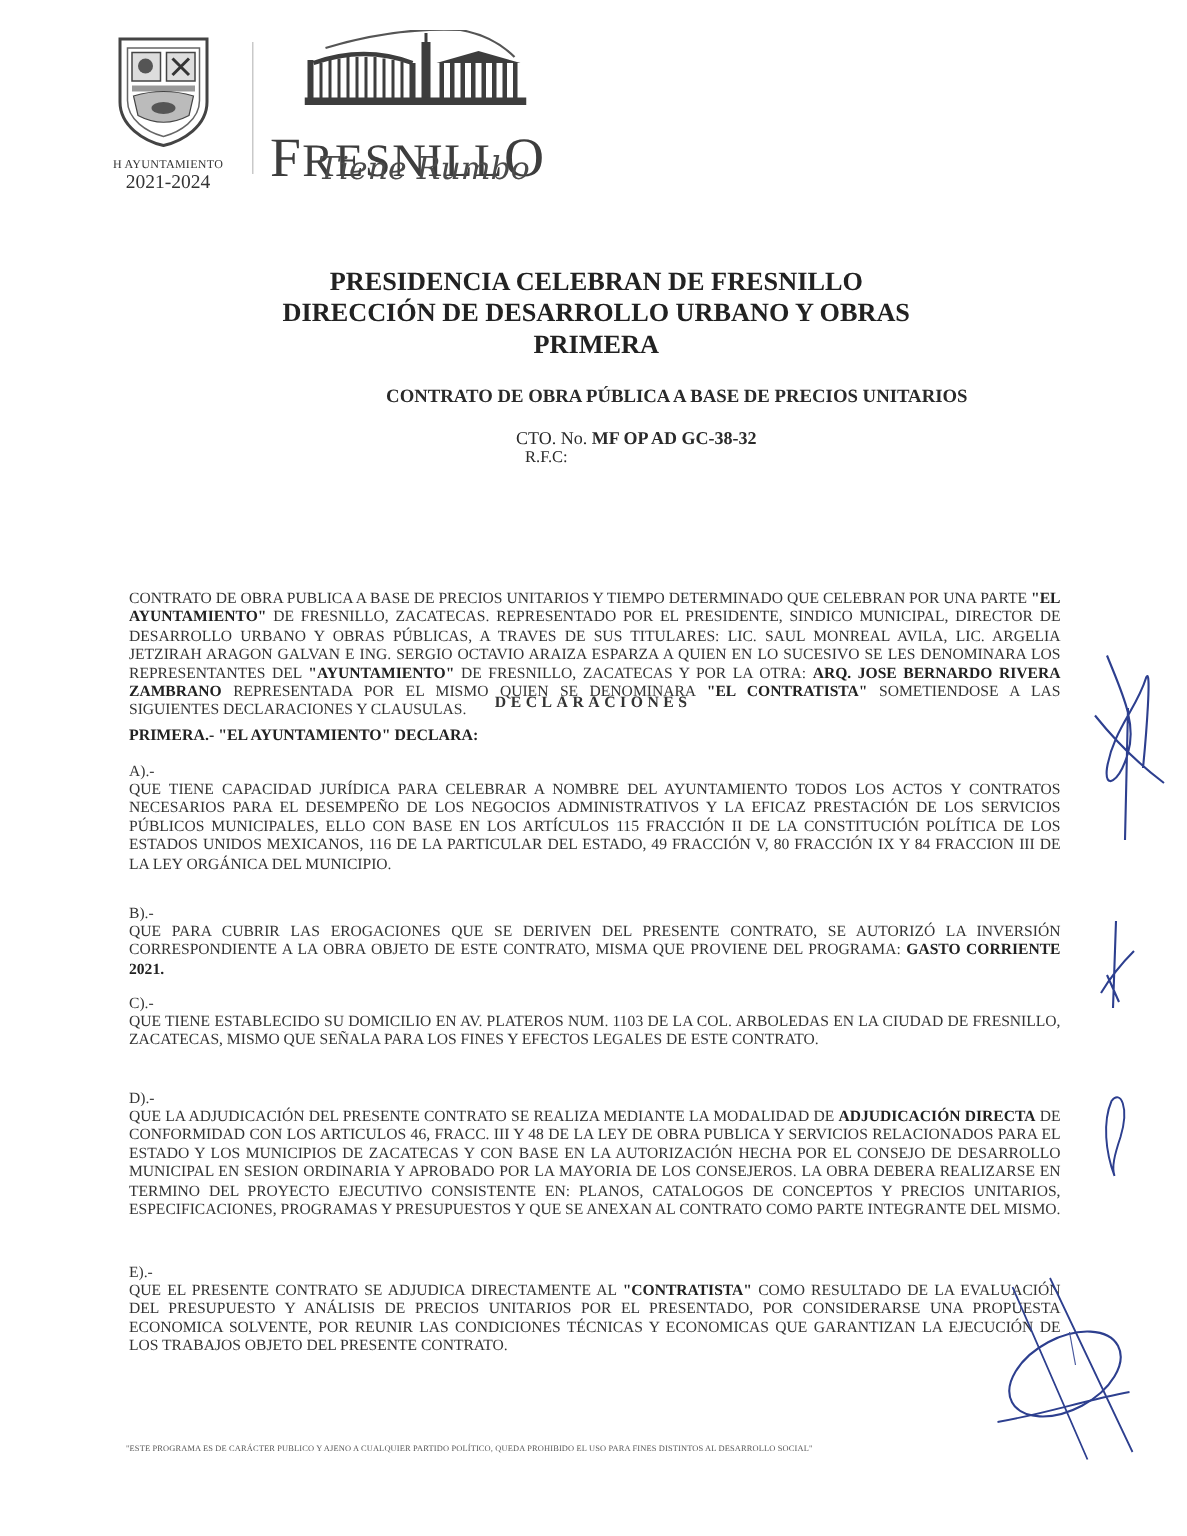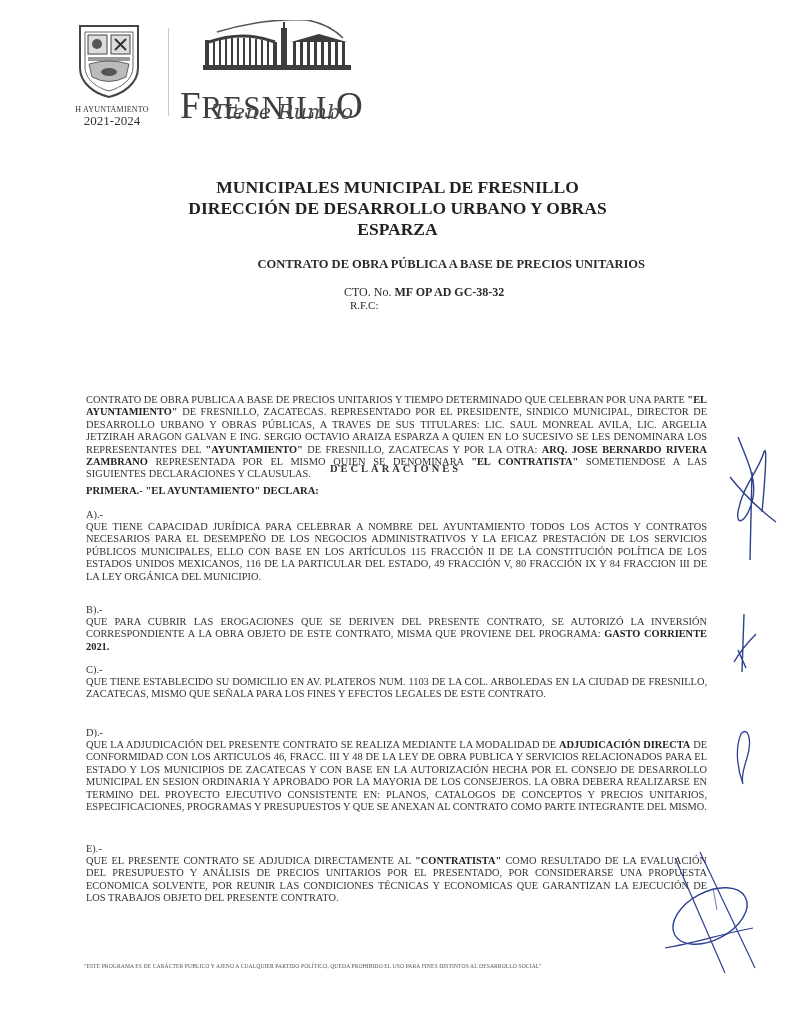"MUNICIPALES MUNICIPAL DE FRESNILLO" div { text: MUNICIPALES MUNICIPAL -> PRESIDENCIA CELEBRAN }
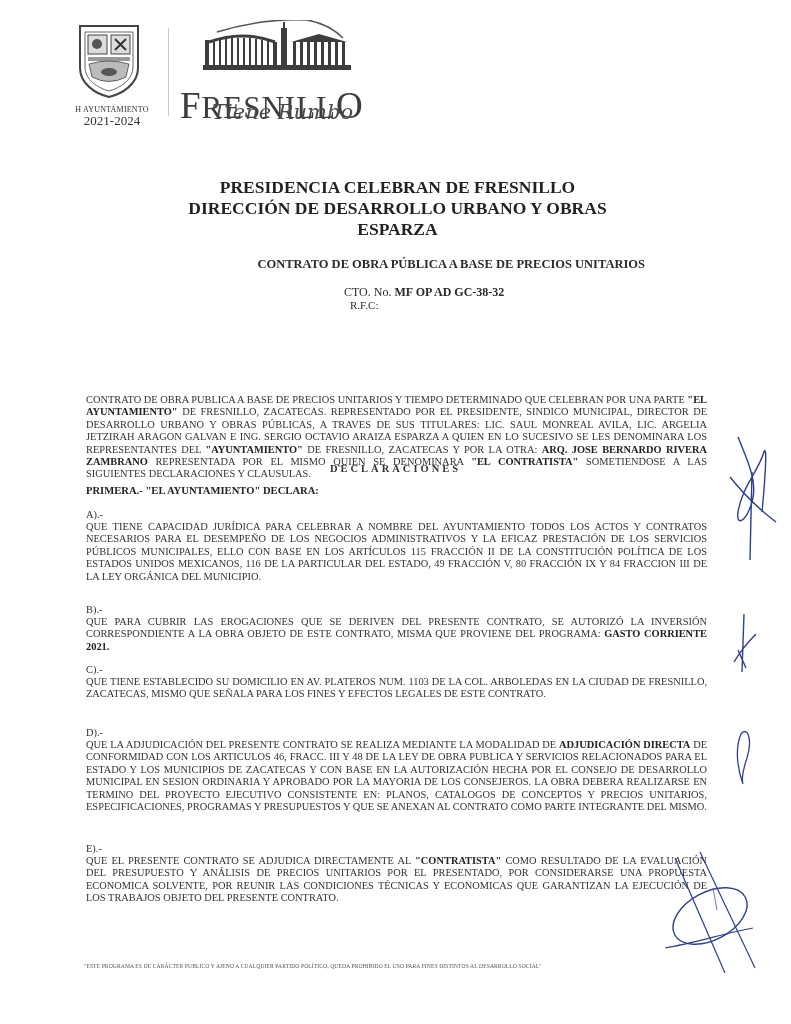"ESPARZA" div { text: ESPARZA -> PRIMERA }
